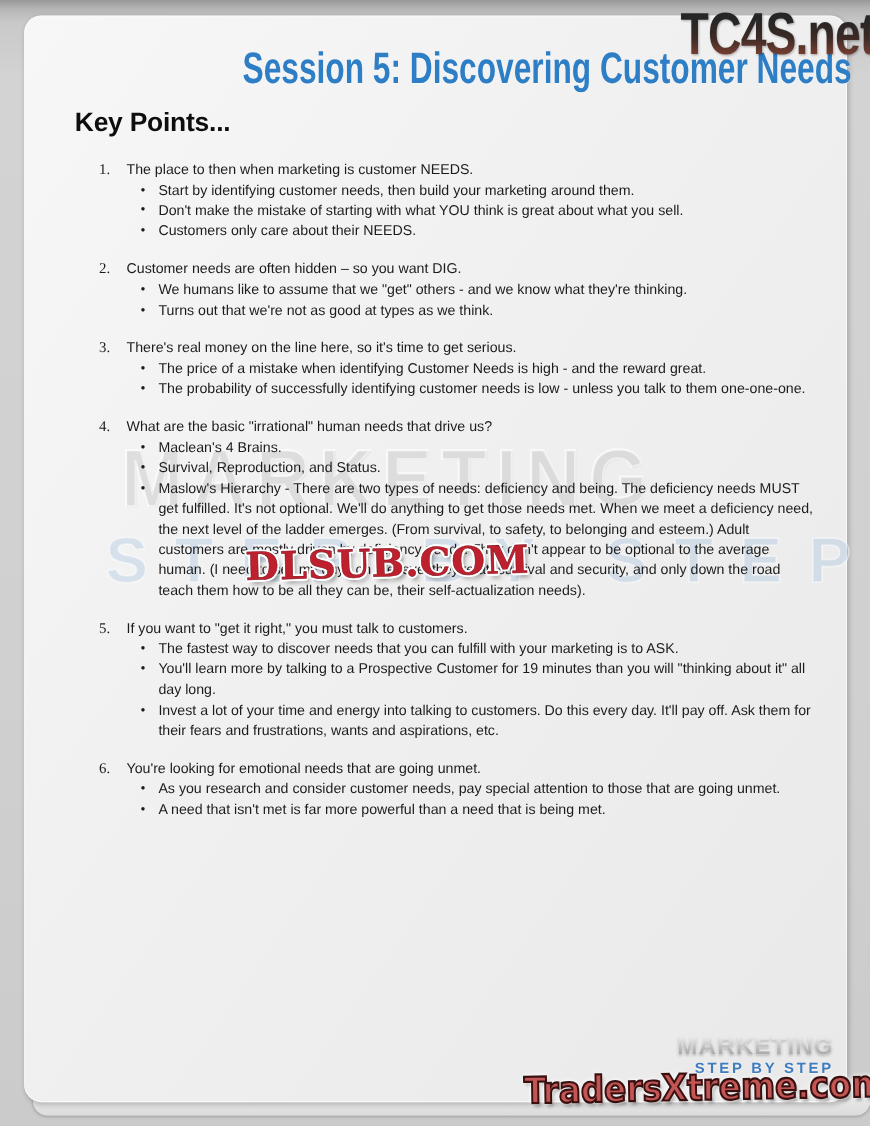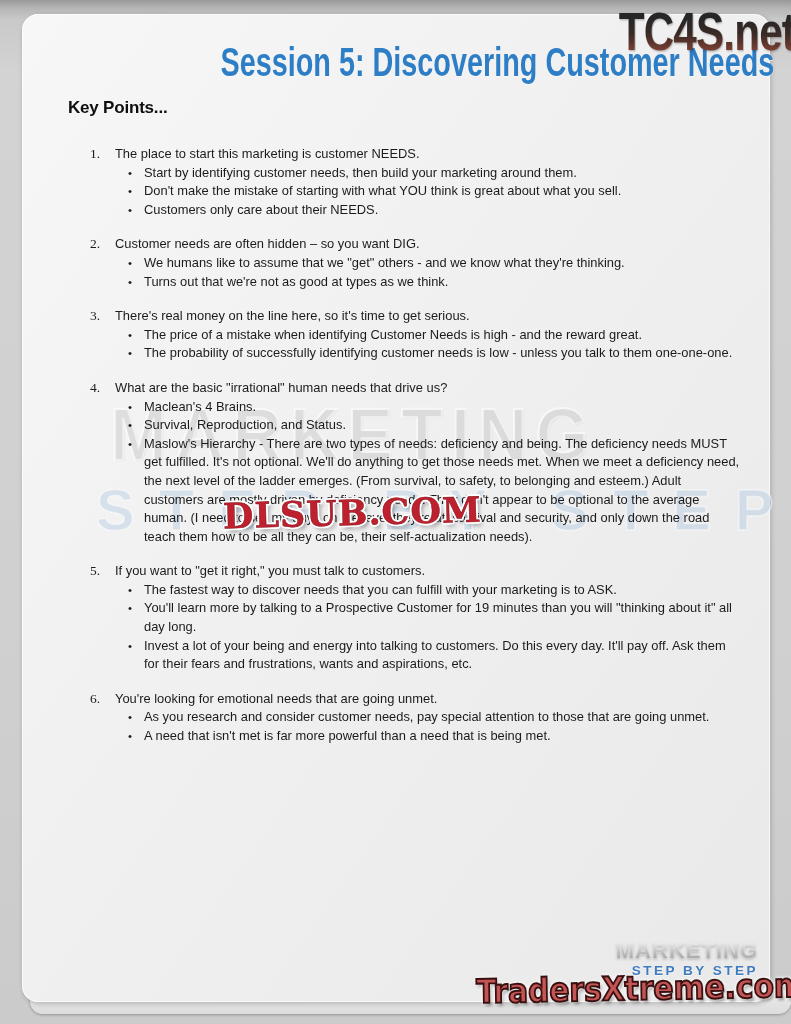"Key Points..." .keypoints { font-size: 17px -> 24px }
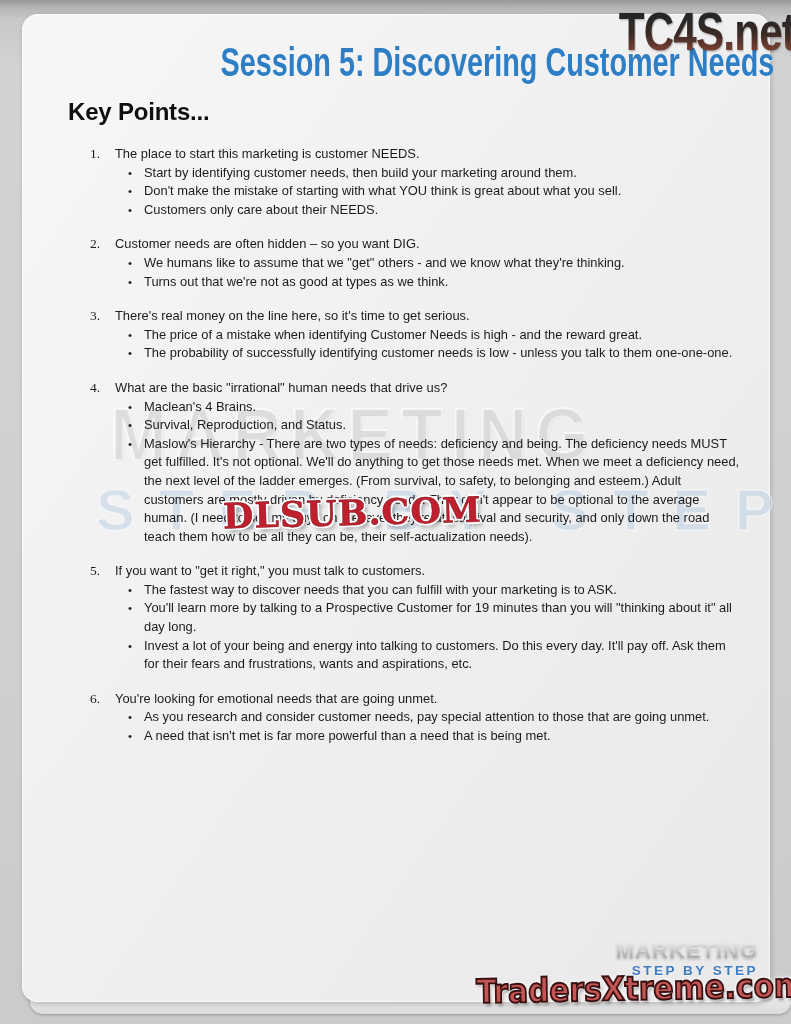"The place to start this" span.itext { text: start this -> then when }
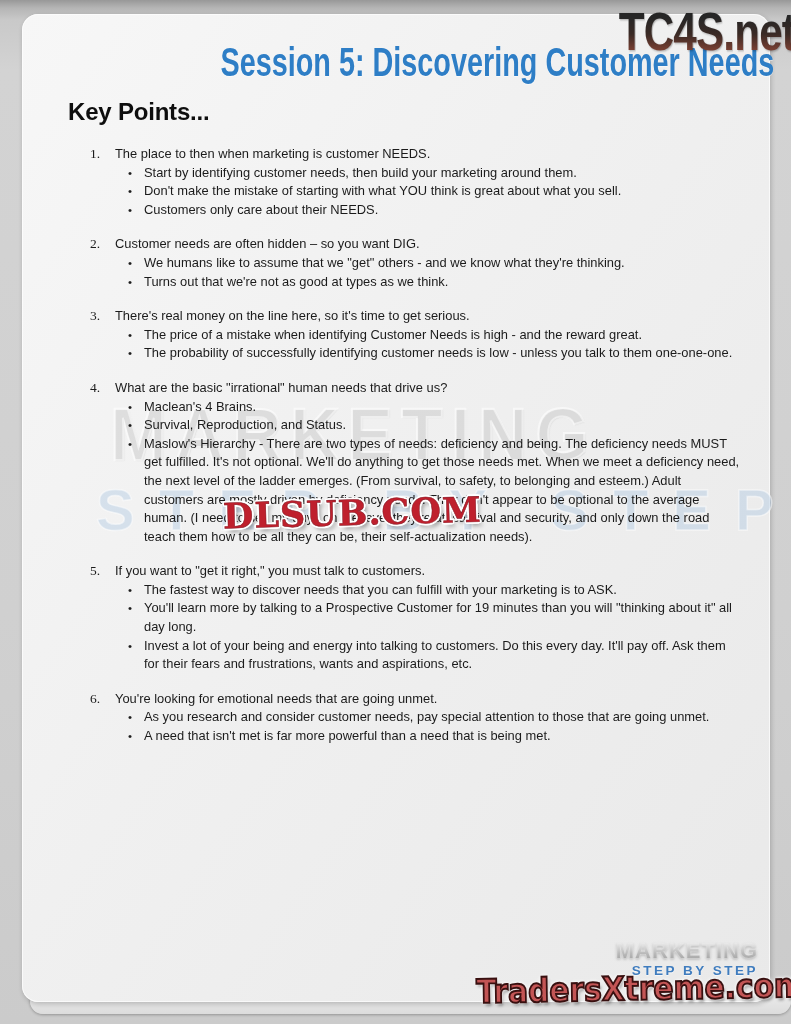"Invest a lot of your" span.btxt { text: being -> time }
